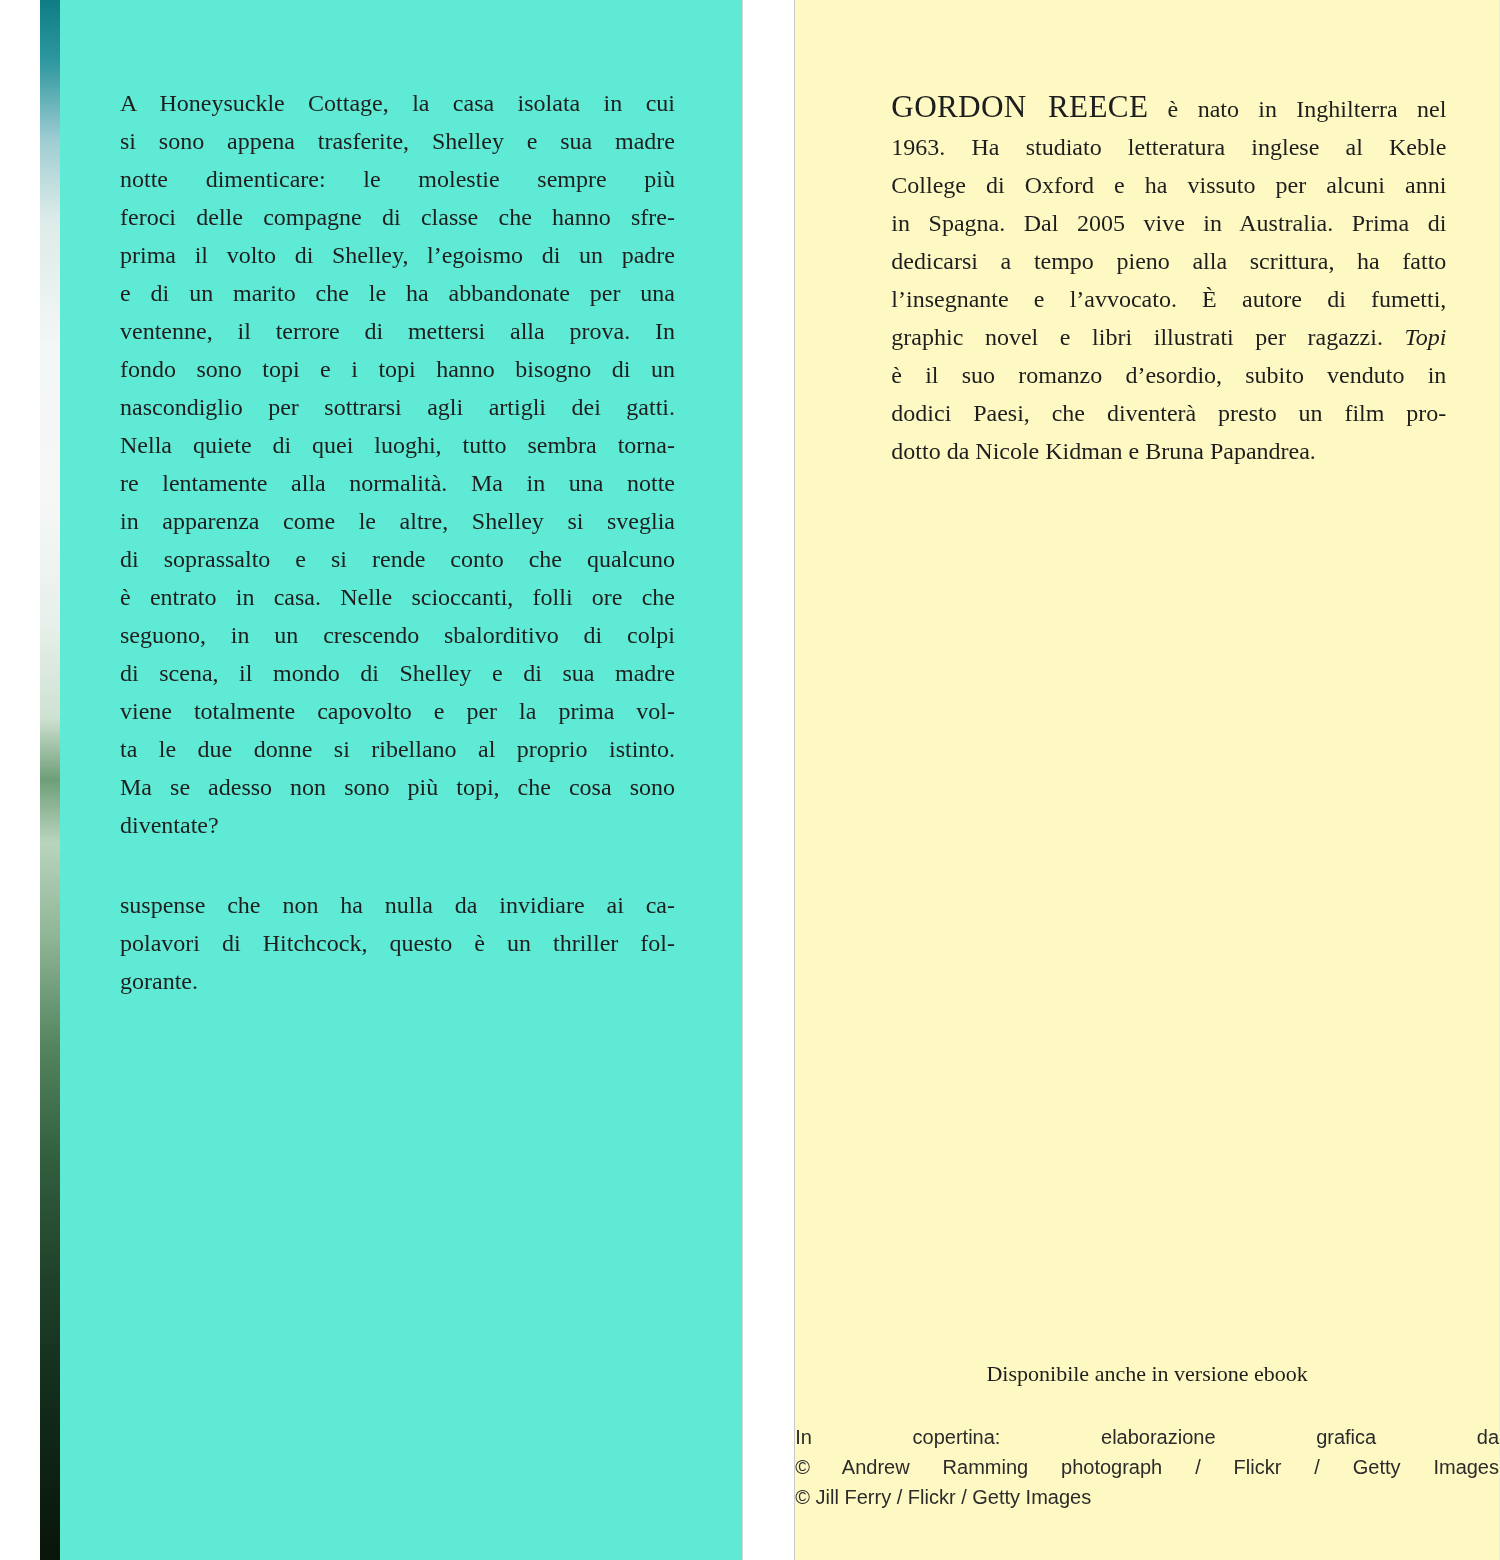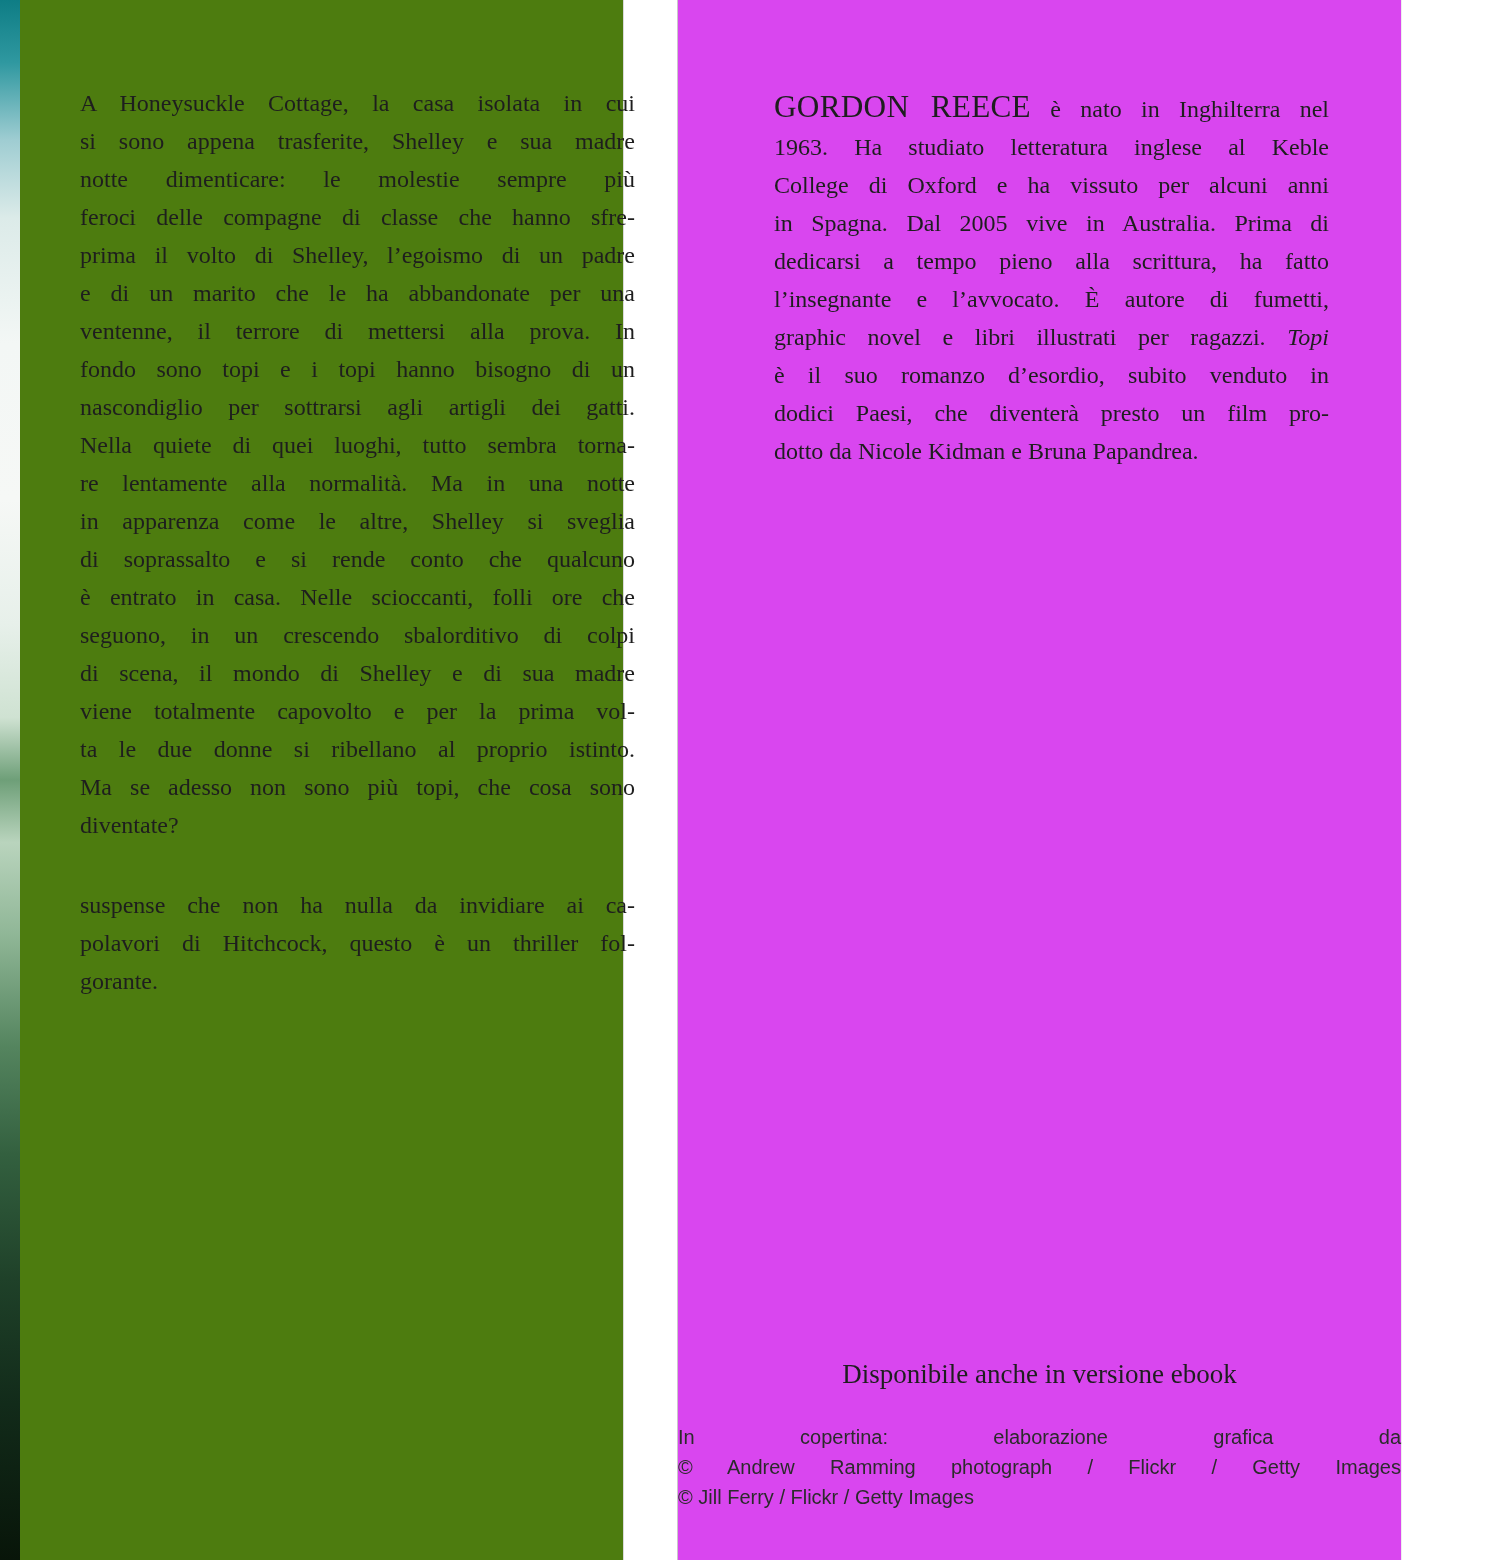"A Honeysuckle Cottage, la casa" .flap-left { background: #4d7c0f -> #5eead4; margin-left: none -> 40px; width: 624px -> 722px }
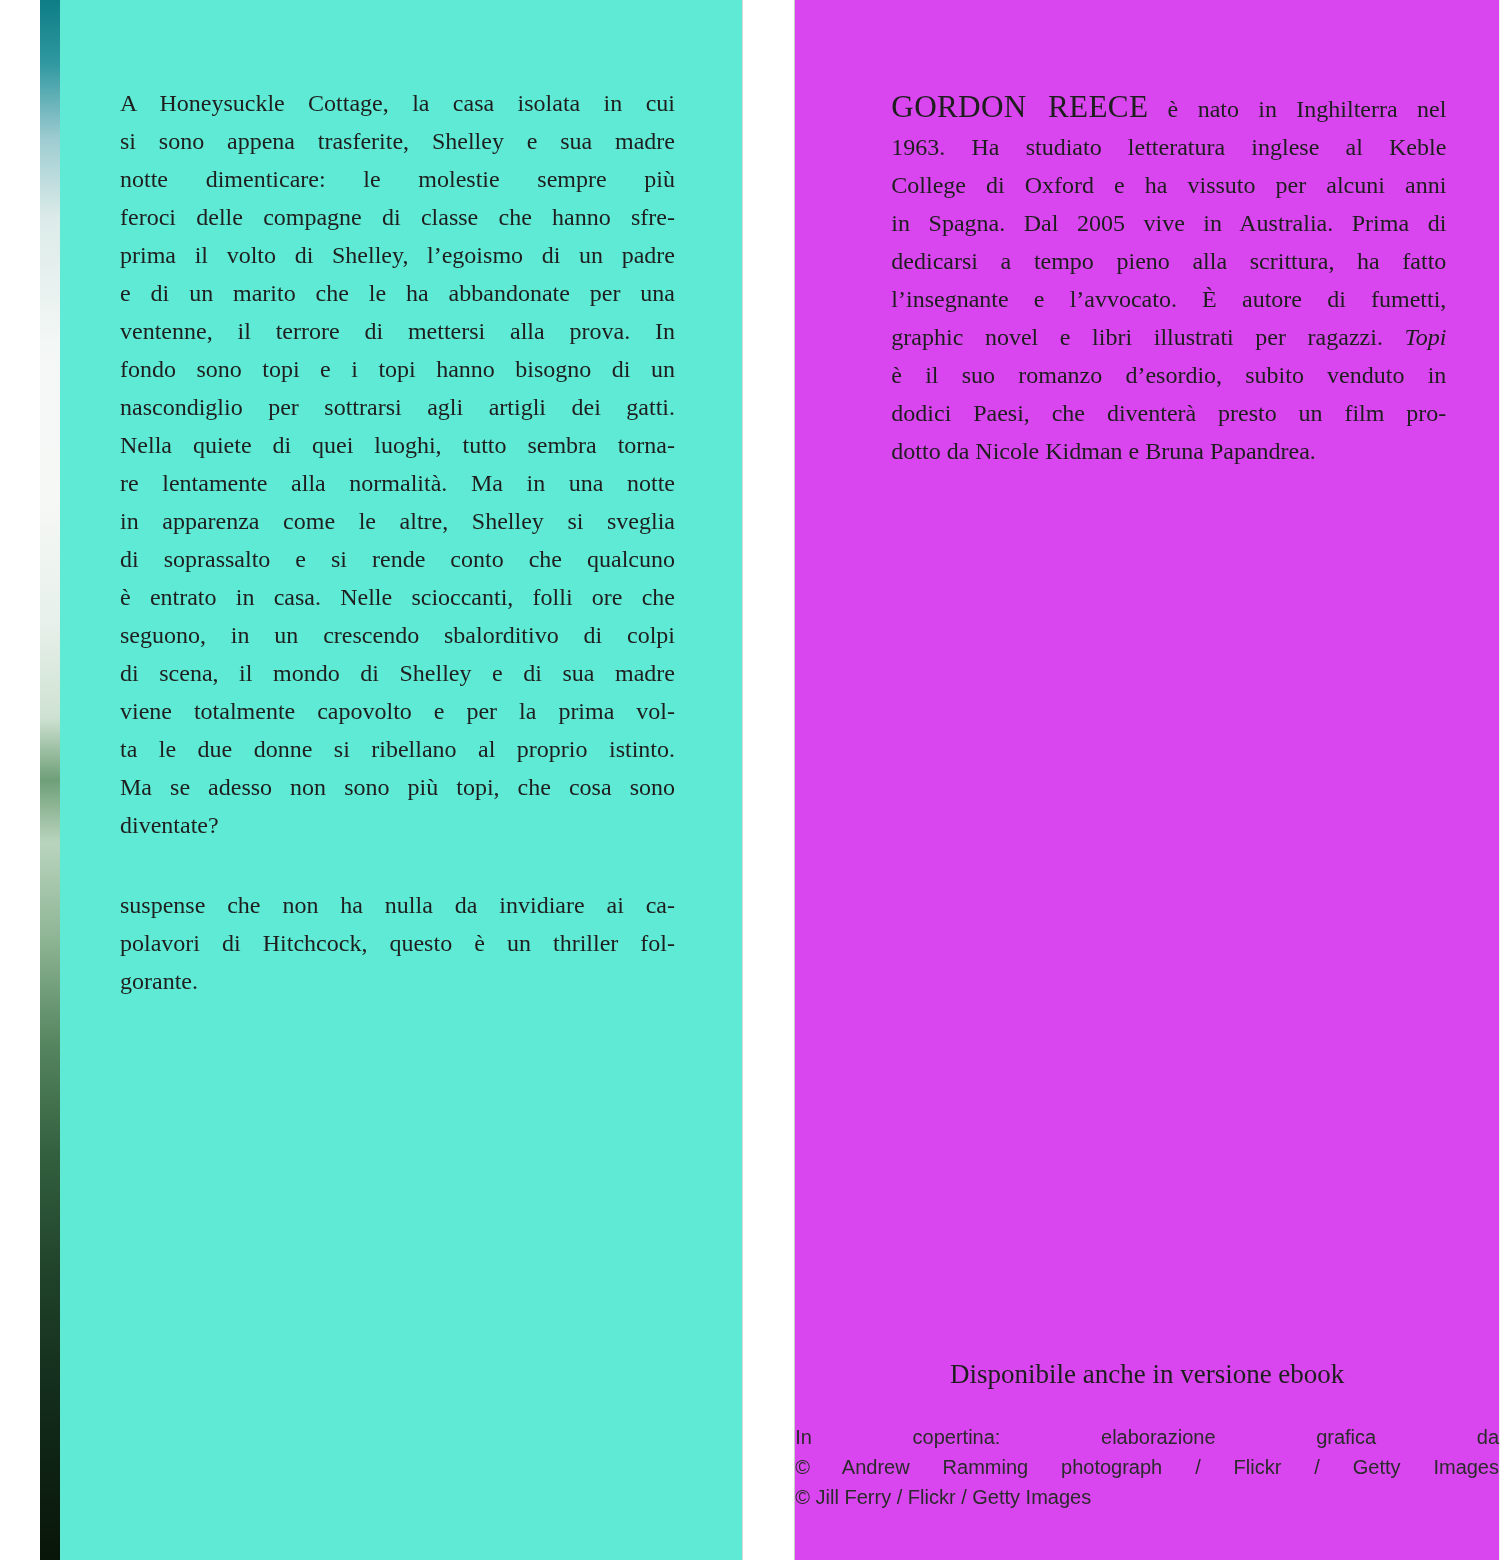"GORDON REECE è nato in" .flap-right { background: #d946ef -> #fef9c3 }
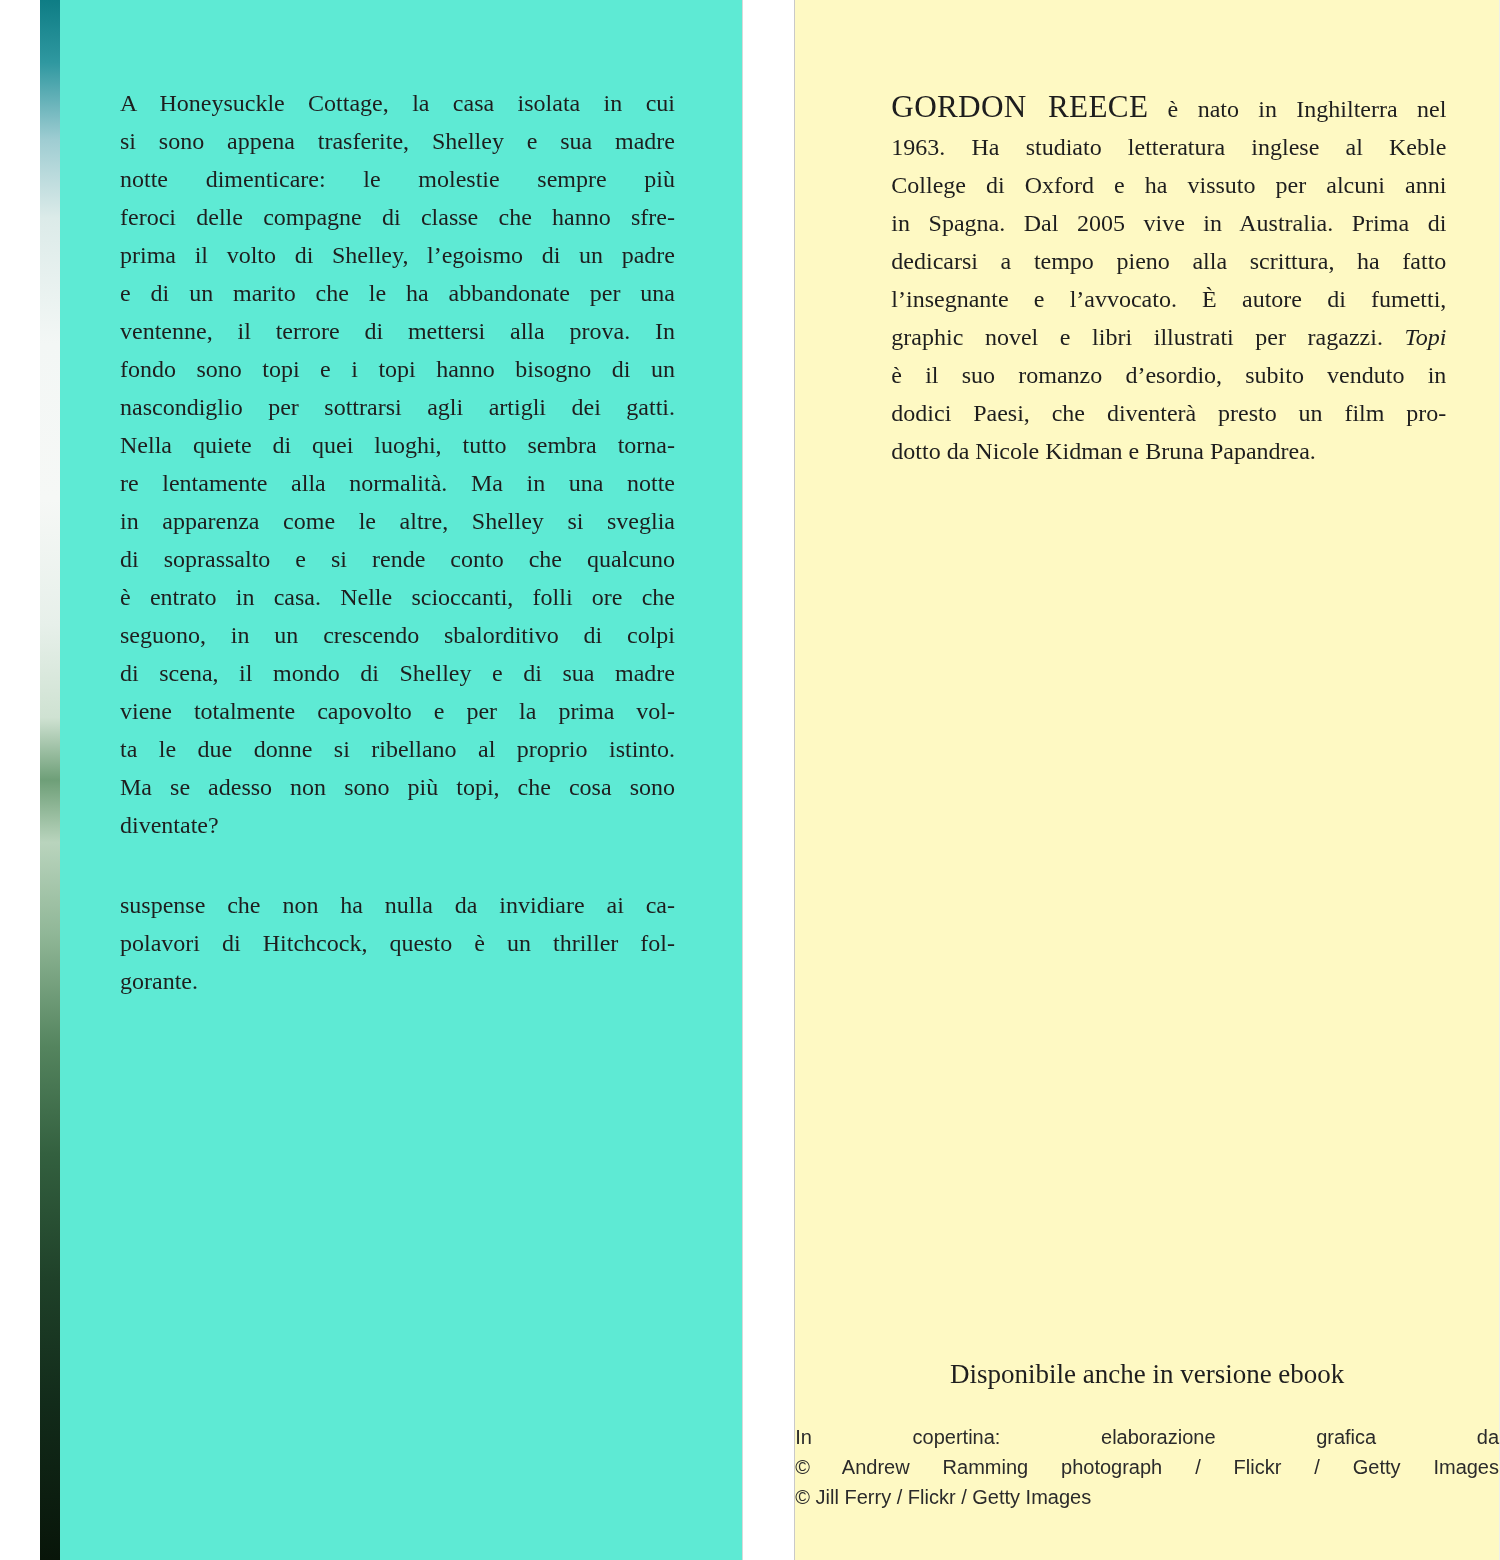"Disponibile anche in versione ebook" .ebook-note { font-size: 27px -> 22px }
